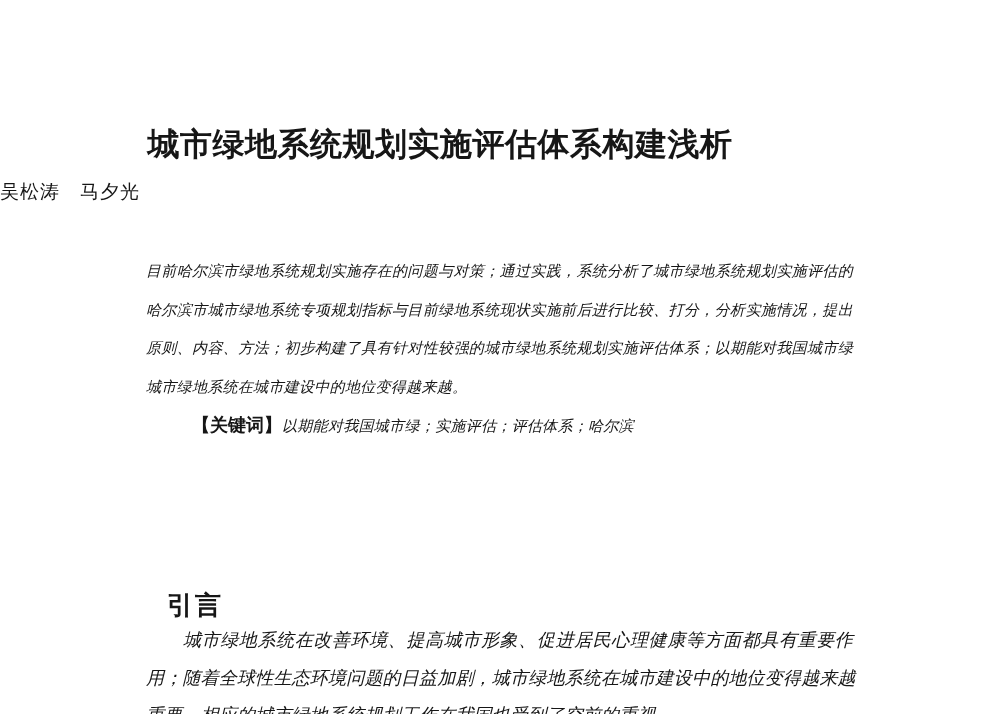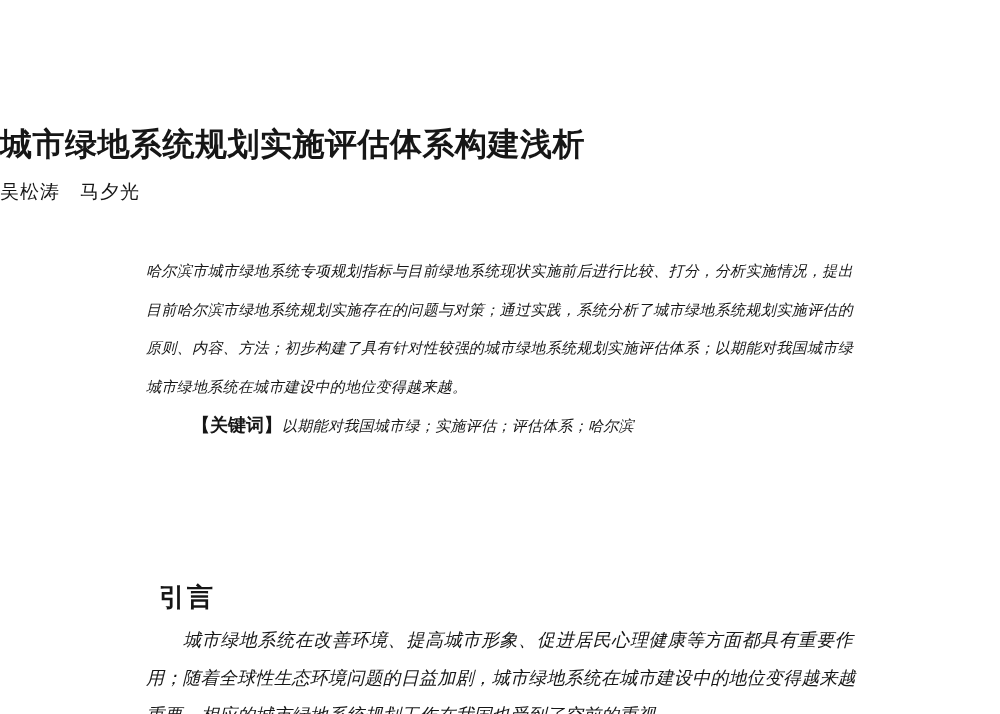"城市绿地系统规划实施评估体系构建浅析" .paper-title { text-align: left -> center }
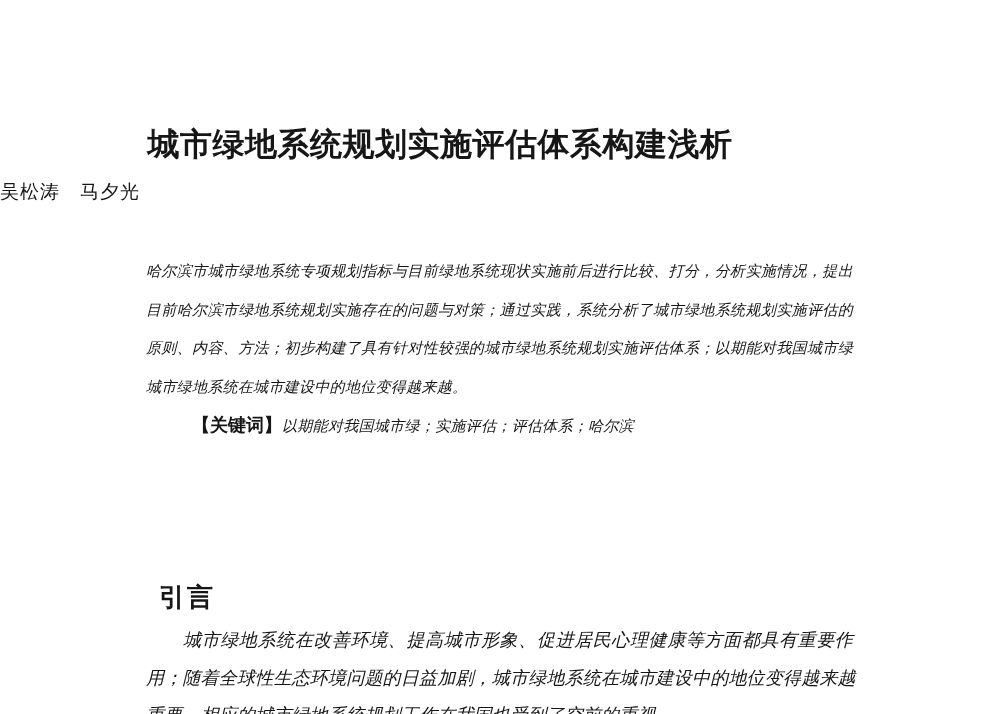"哈尔滨市城市绿地系统专项规划指标与目前绿地系统现状实施前后进行比较、打分，分析实" div.line { order: before "目前哈尔滨市绿地系统规划实施存在的问题与对策；通过实践，系统分析了城市绿地系统规" -> after "目前哈尔滨市绿地系统规划实施存在的问题与对策；通过实践，系统分析了城市绿地系统规" }
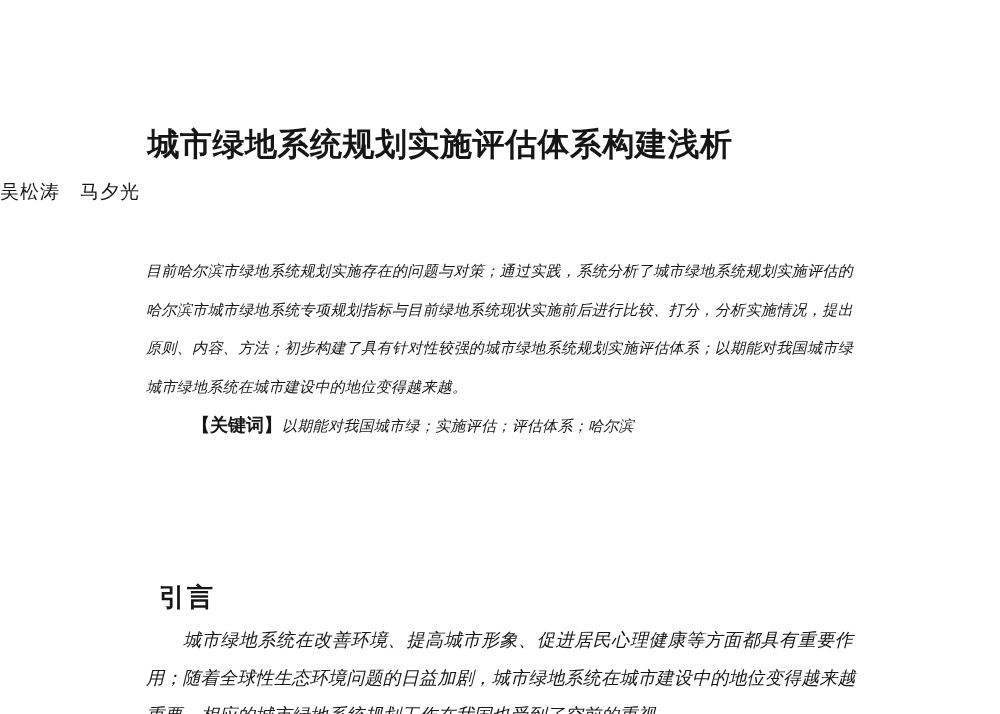"引言" .intro-heading { margin: 7px -> 15px }
